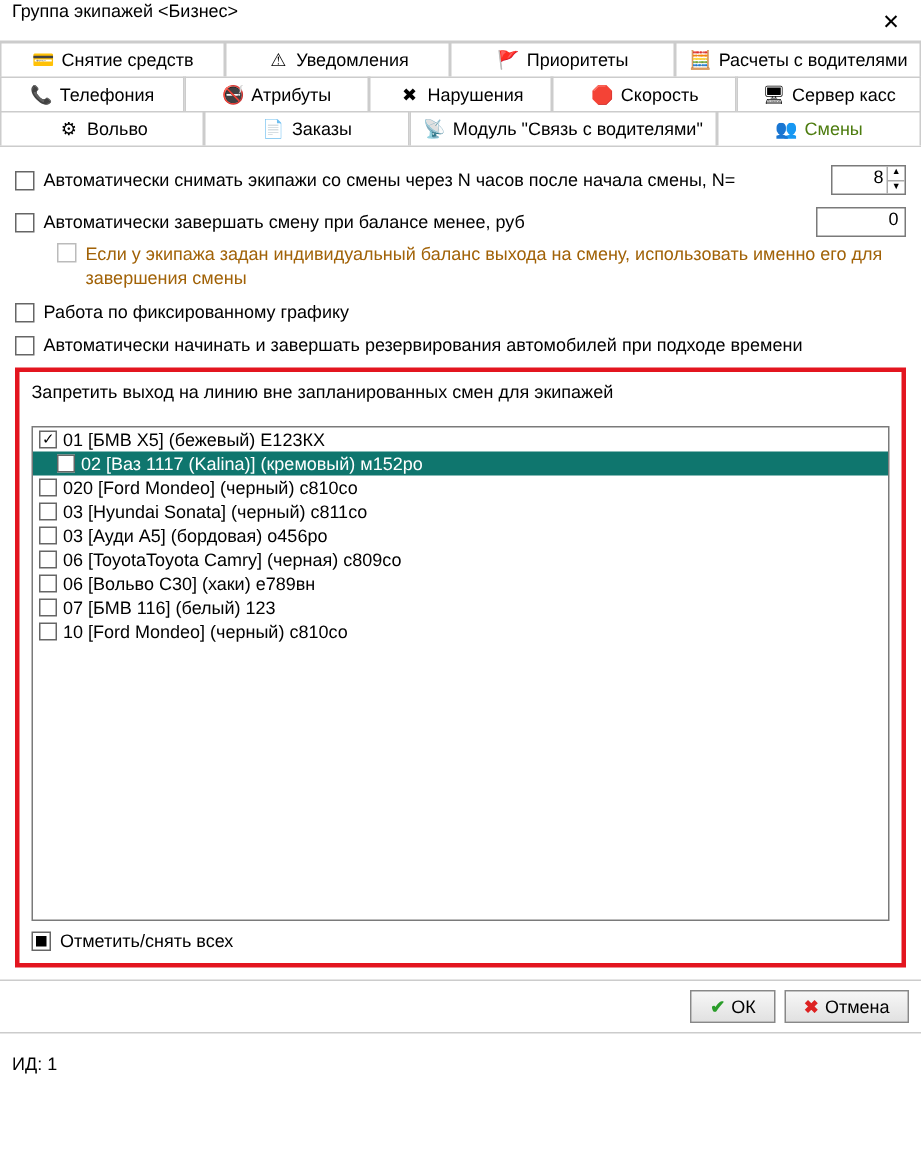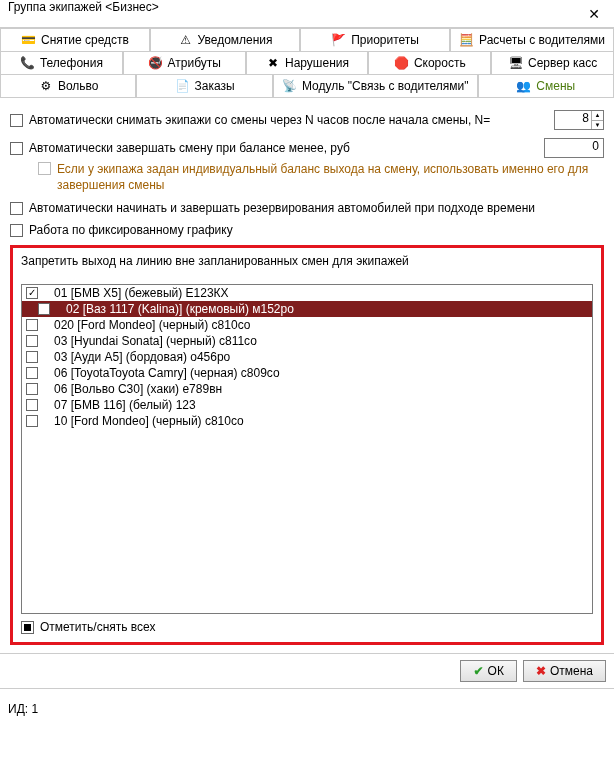"Автоматически начинать и завершать" div.row { order: before "Работа по фиксированному графику" -> after "Работа по фиксированному графику" }
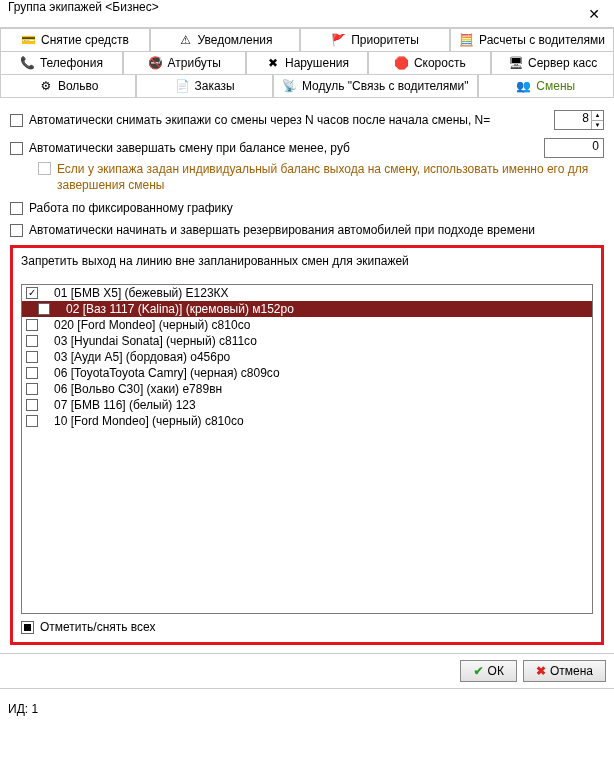"01 [БМВ X5] (бежевый) Е123КХ" .list-item { gap: 16px -> 4px }
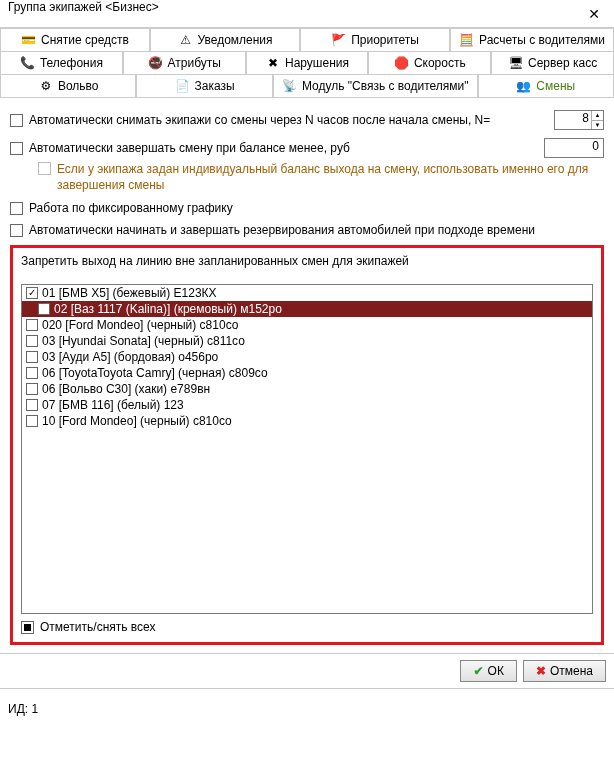"02 [Ваз 1117 (Kalina)] (кремовый)" .list-item.selected { background: #7f1d1d -> #0f766e }
